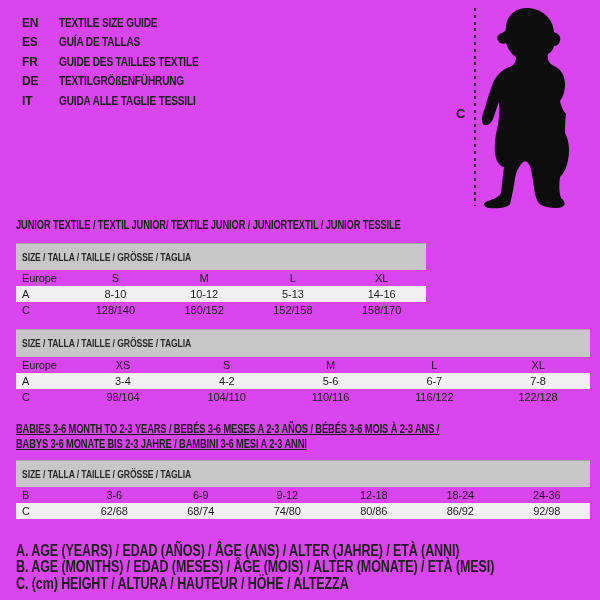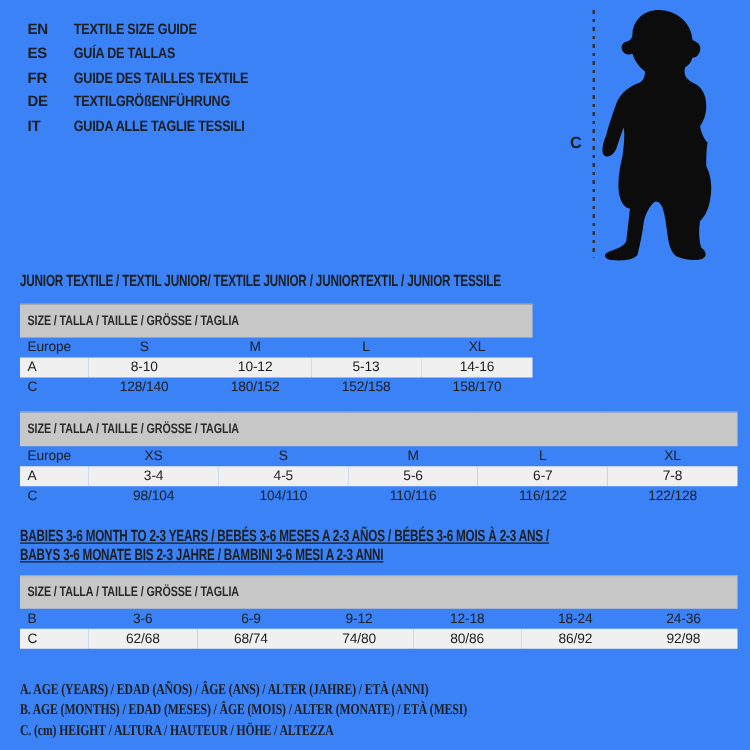"EN" .page { background: #3b82f6 -> #d946ef }
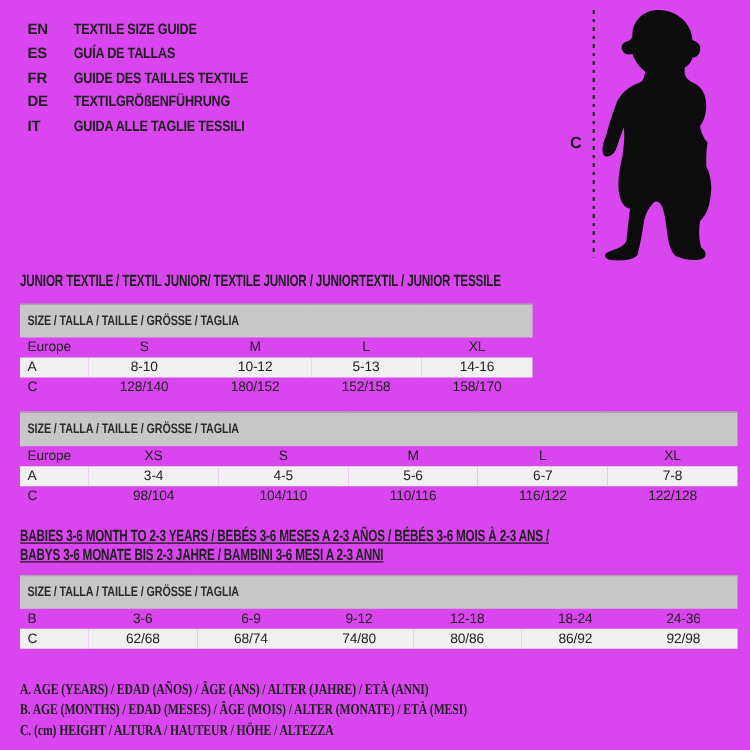"4-5" td { text: 4-5 -> 4-2 }
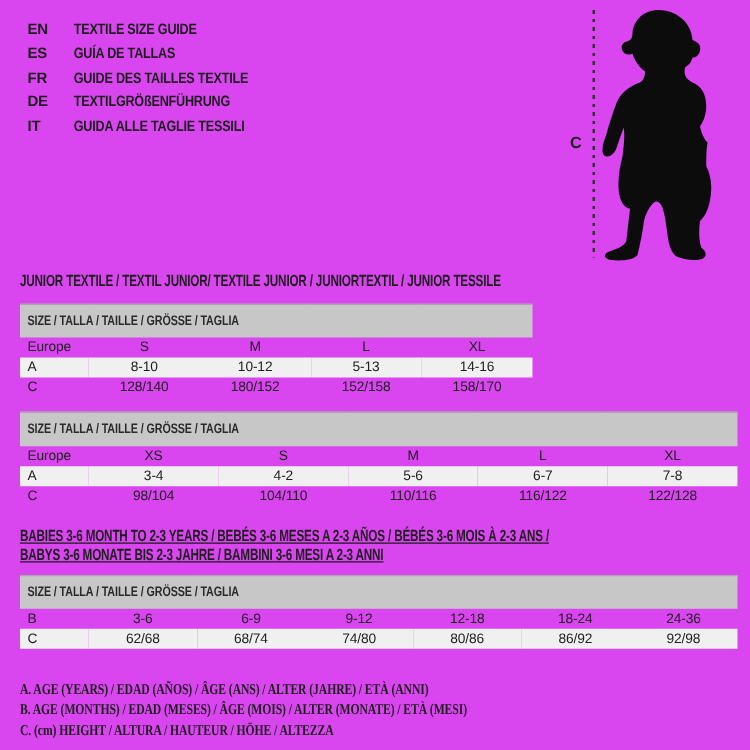"A. AGE (YEARS) / EDAD" .note-line { font-family: Liberation Serif, serif -> none; font-size: 12px -> 16px }
